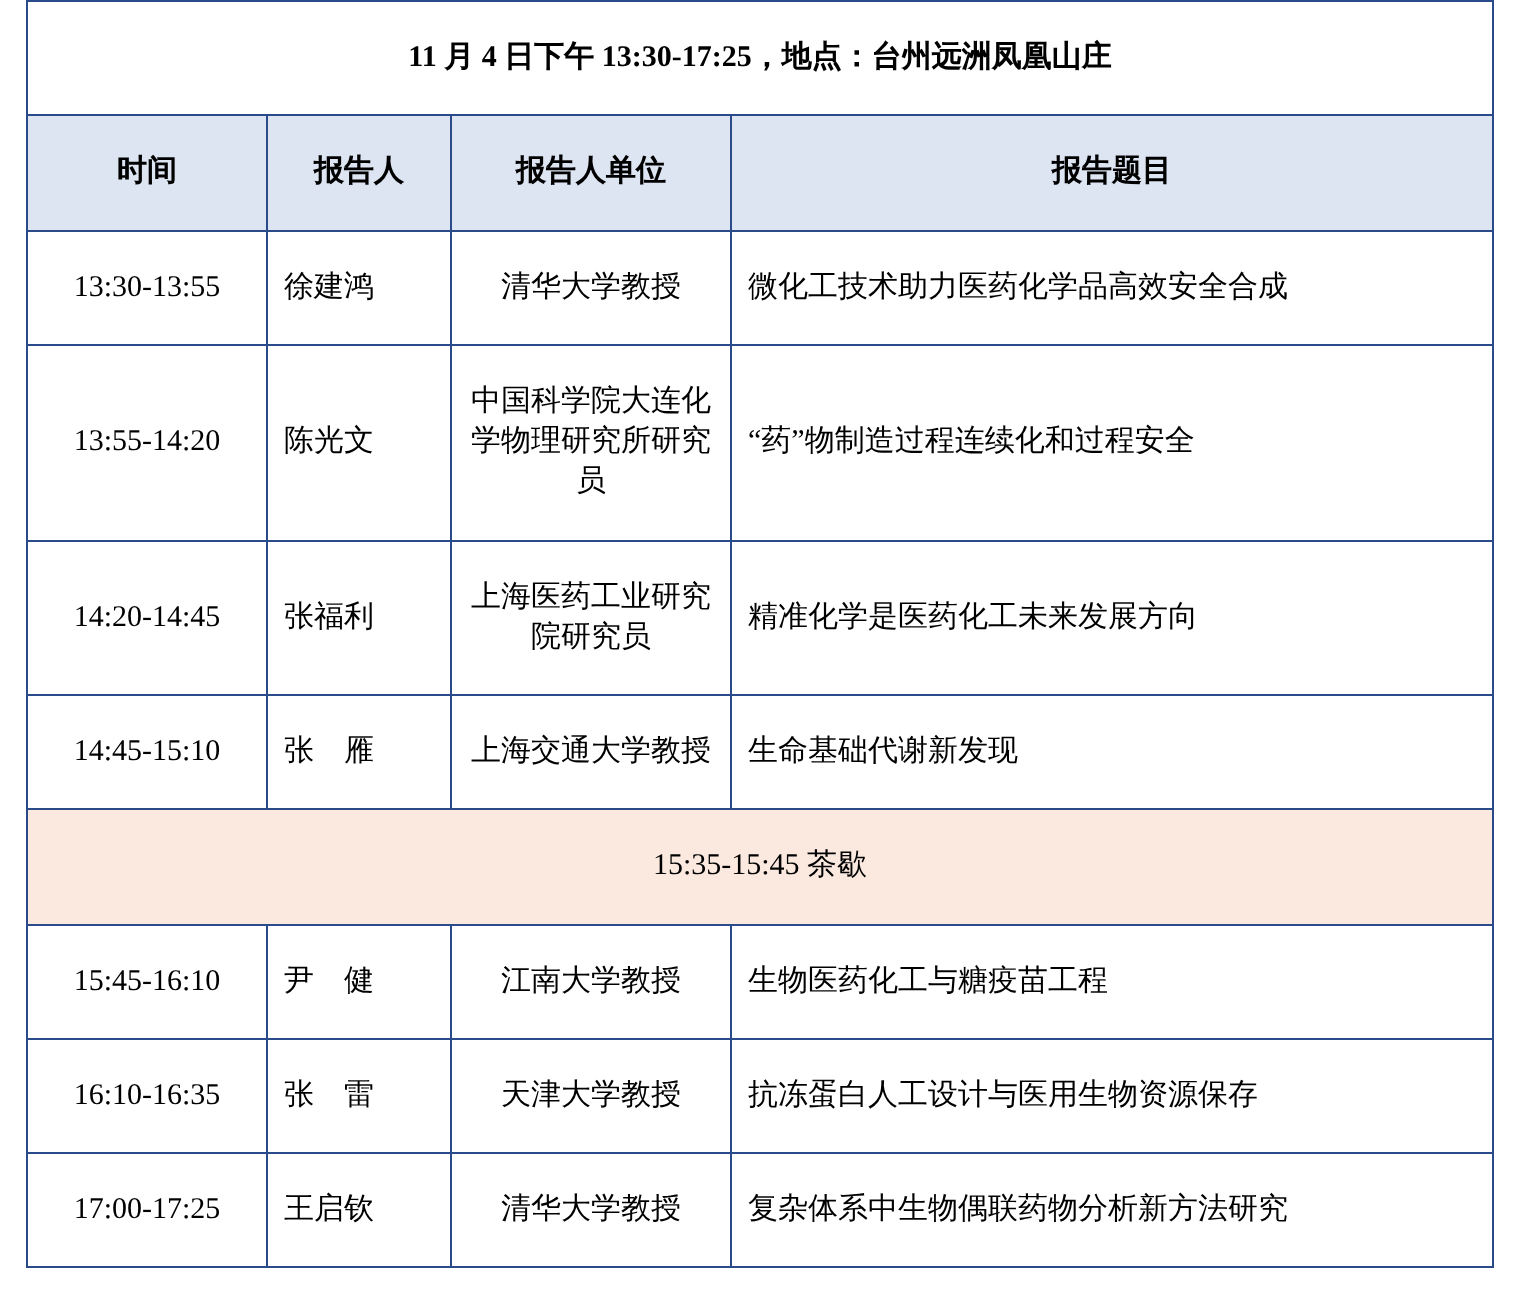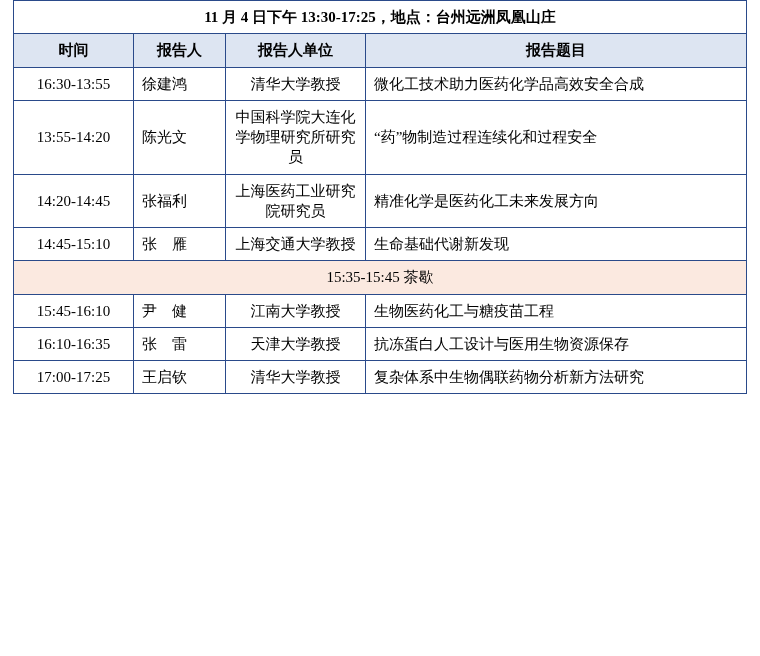"11 月 4 日下午 13:30-17:25，地点：台州远洲凤凰山庄" #schedule-table td { padding: 6px 8px -> 18px 8px }
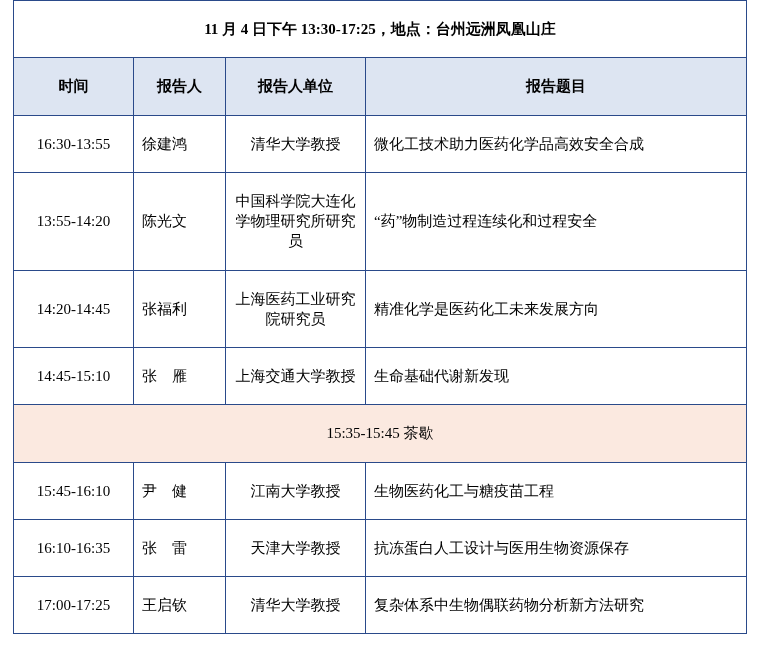"16:30-13:55" td.cell-time { text: 16:30-13:55 -> 13:30-13:55 }
